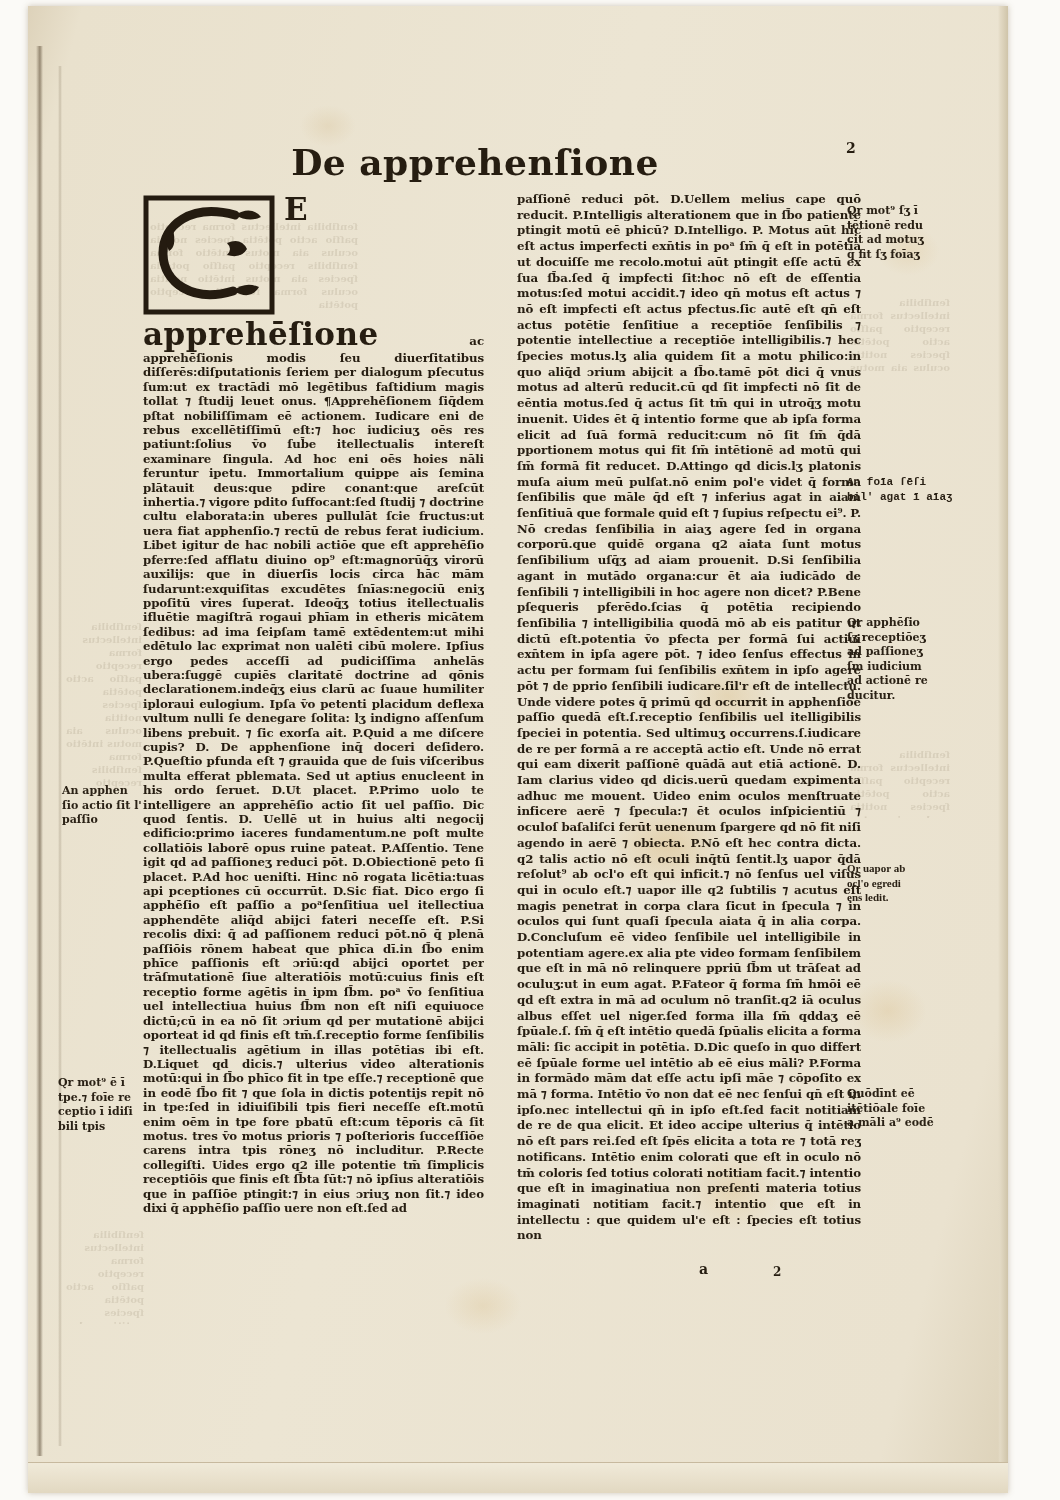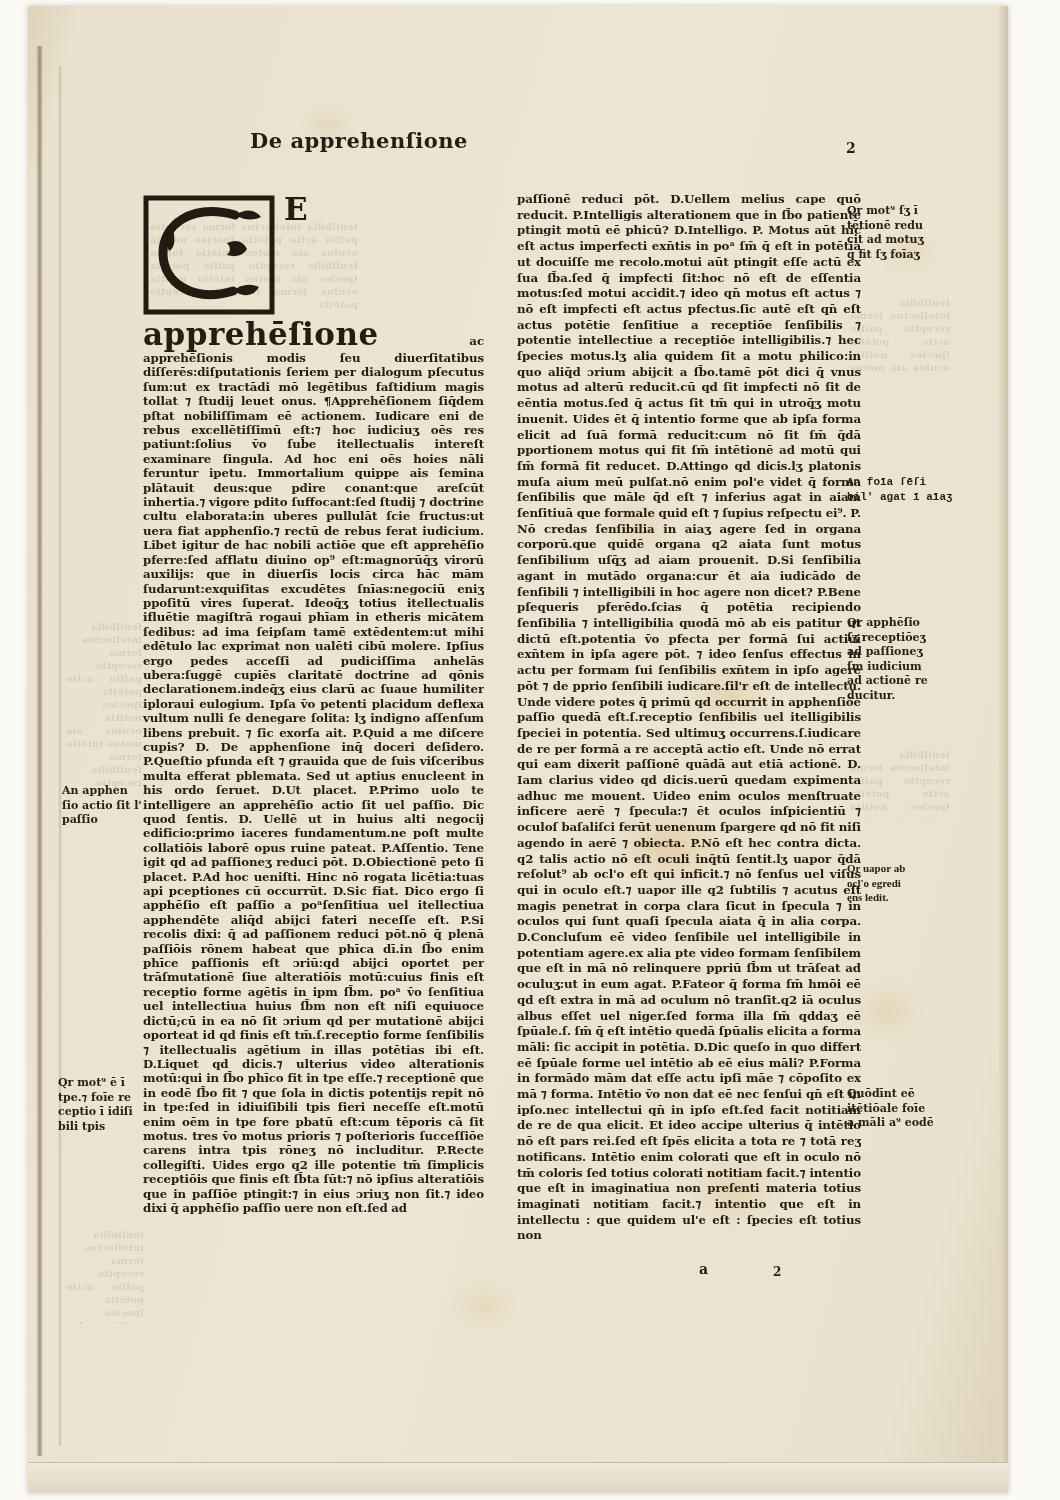"De apprehenſione" #running-head { font-size: 21px -> 36px; text-align: left -> center; top: 128px -> 141px }
